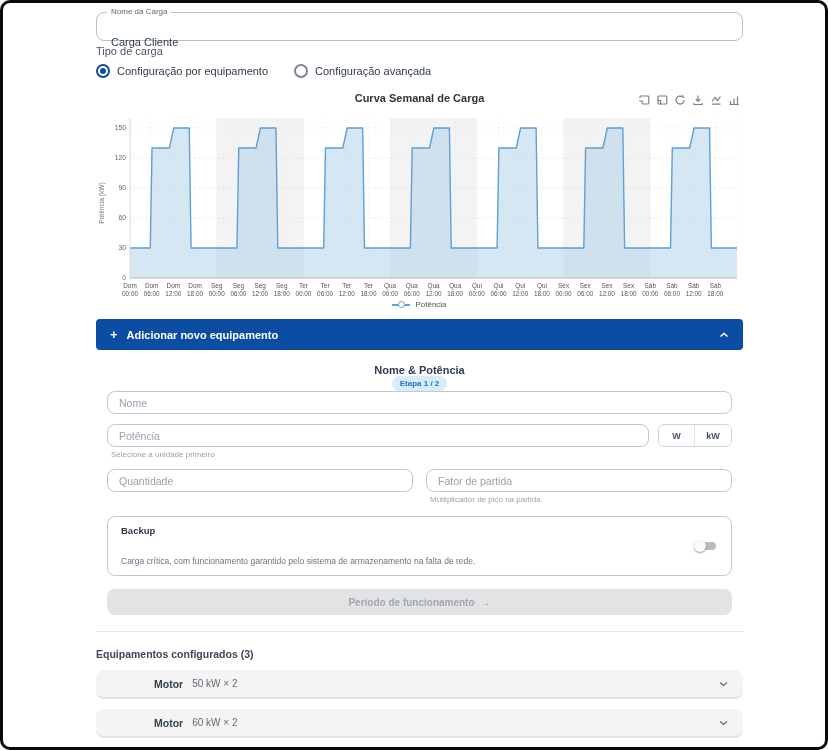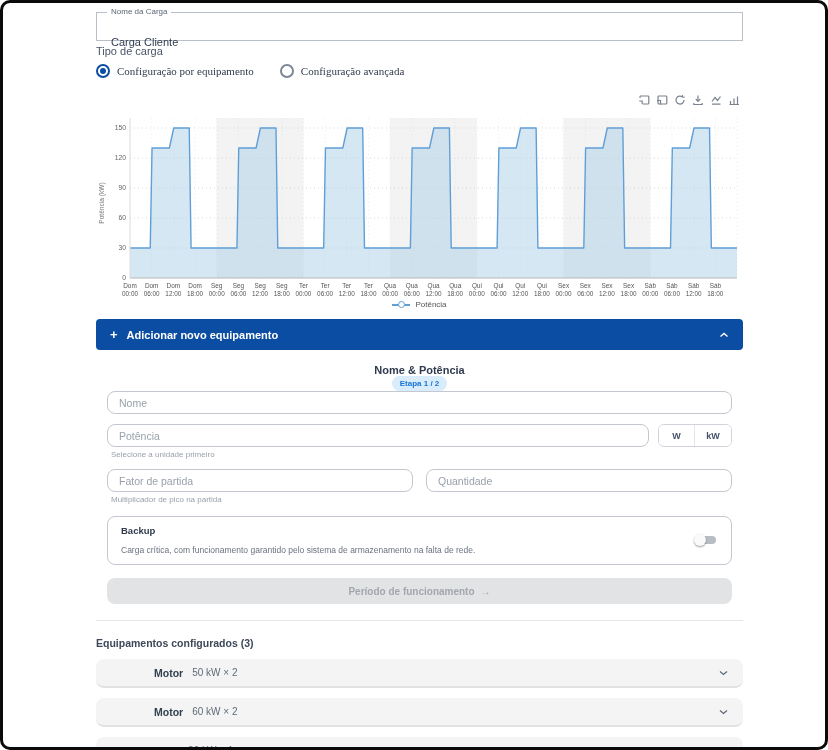"Nome da Carga" .field-outlined { border-radius: 0 -> 8px }
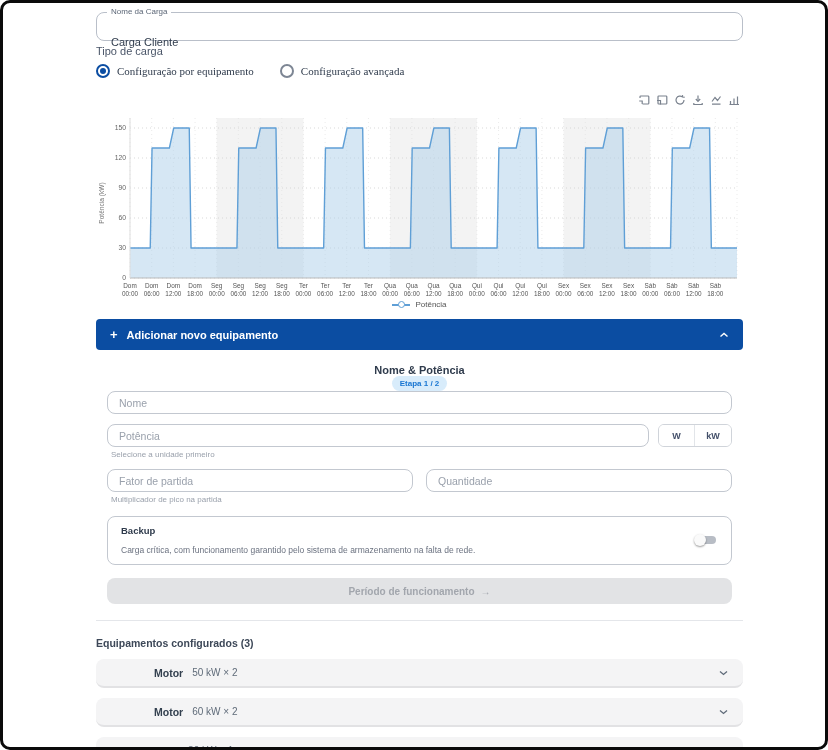"Configuração por equipamento" .radio-lab { font-family: Liberation Serif, serif -> none }
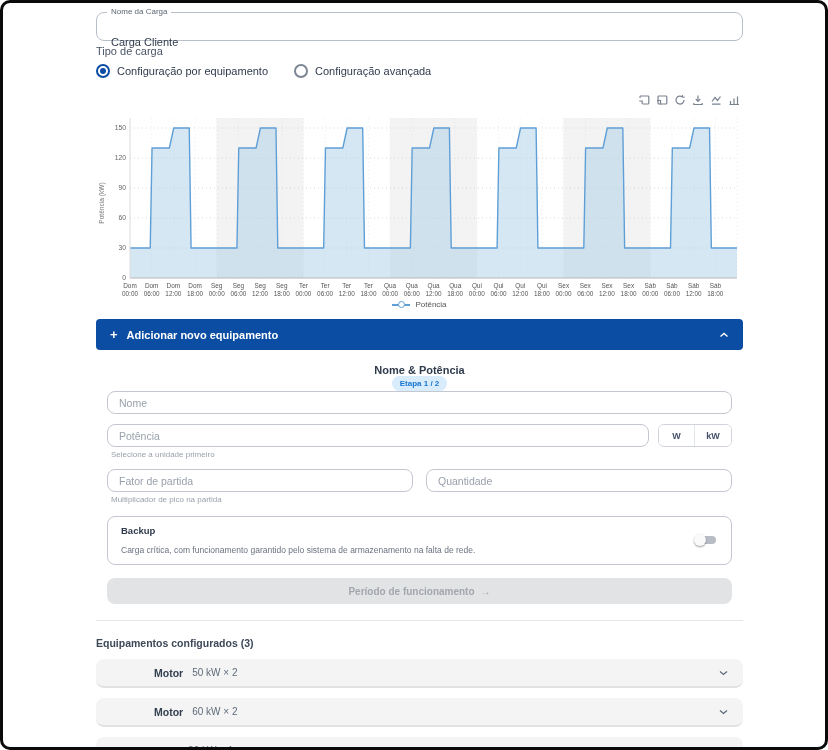"Curva Semanal de Carga" div.chart-title { html: none -> <div>Curva Semanal de Carga</div> }
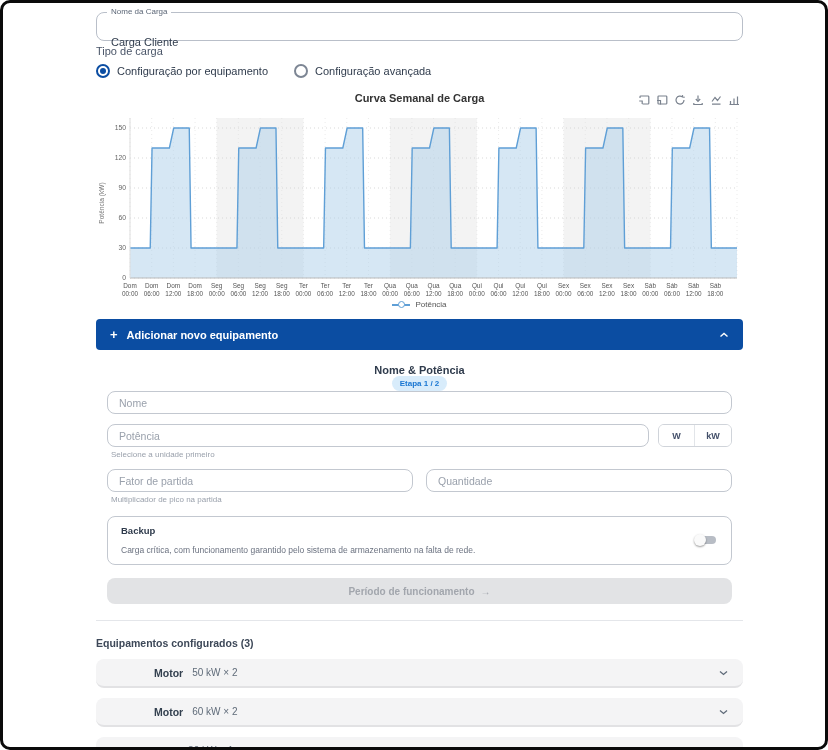"Fator de partida" div.col-half { order: before "Quantidade" -> after "Quantidade" }
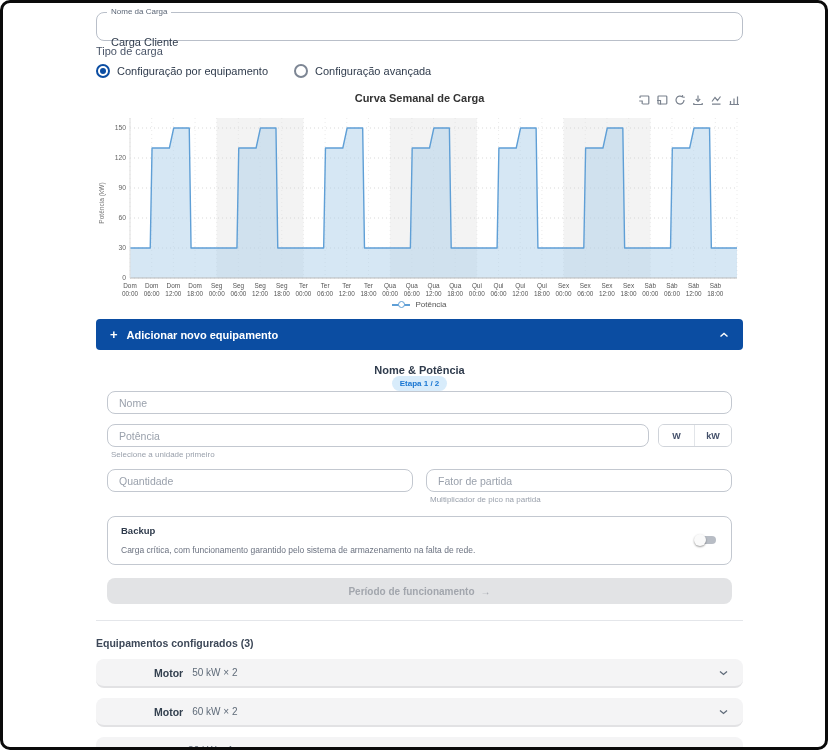"Carga crítica, com funcionamento" .backup-desc { margin-top: 9px -> 20px }
